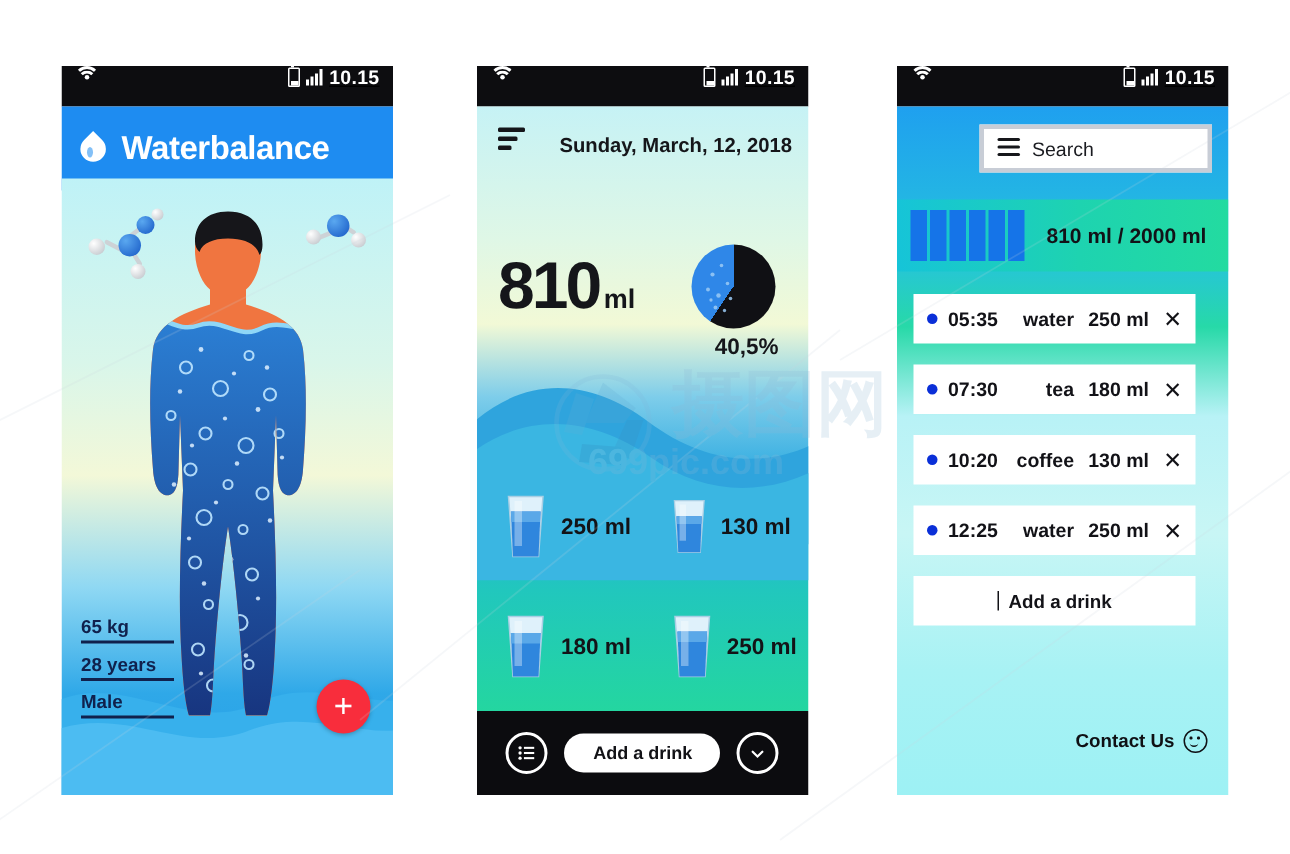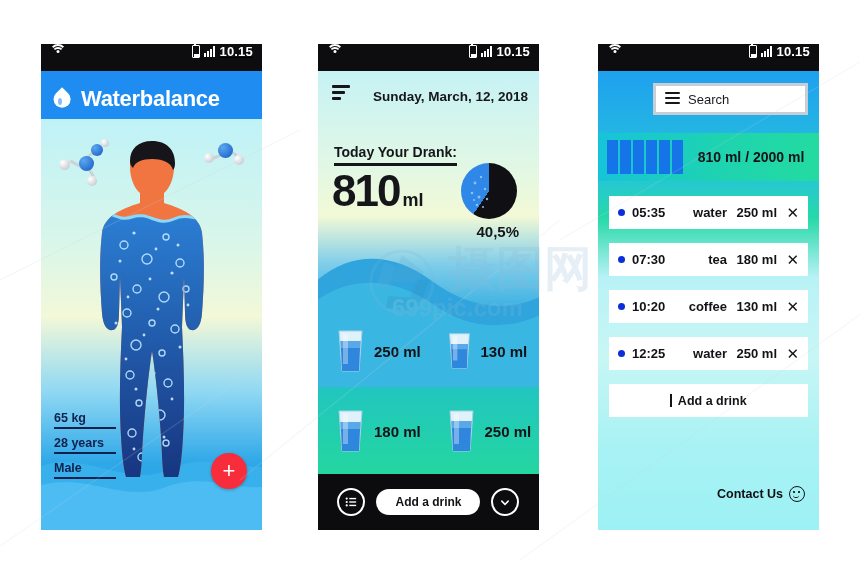"Today Your Drank:" div.m-label { html: <div>Today Your Drank:</div> -> none }
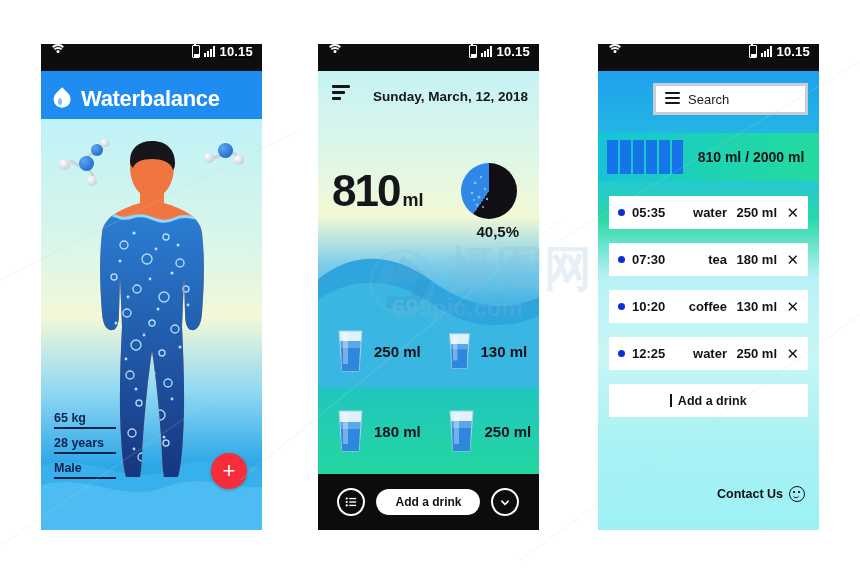"05:35" .rows { right: 11px -> 22px }
